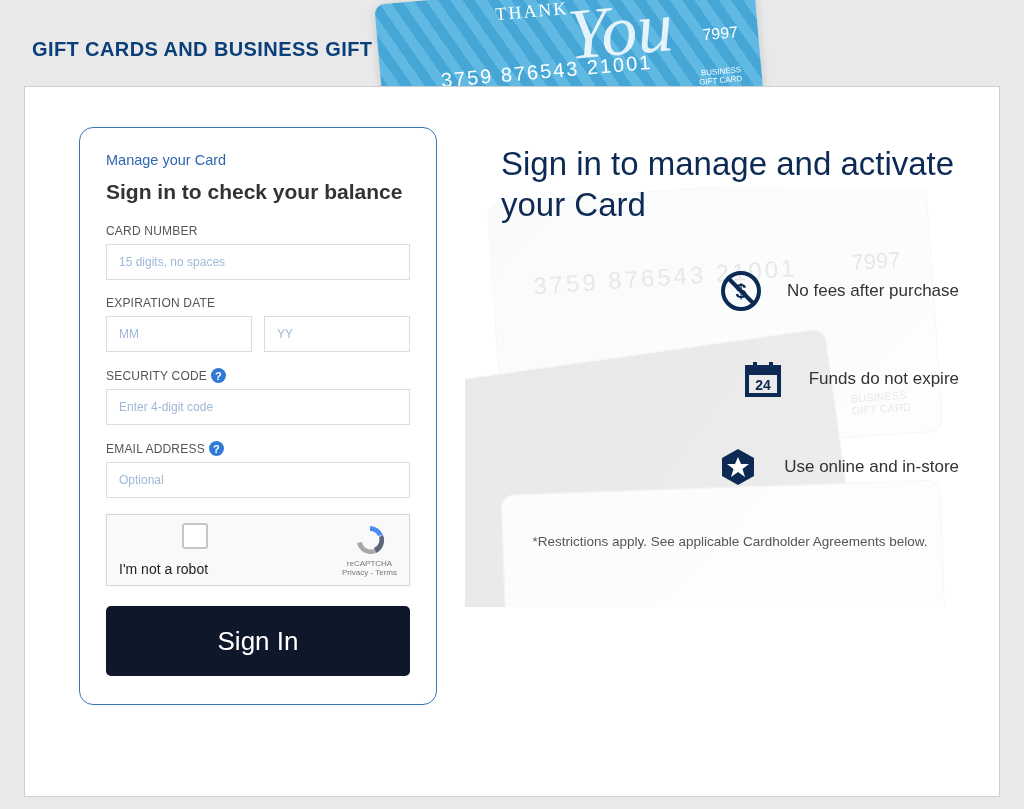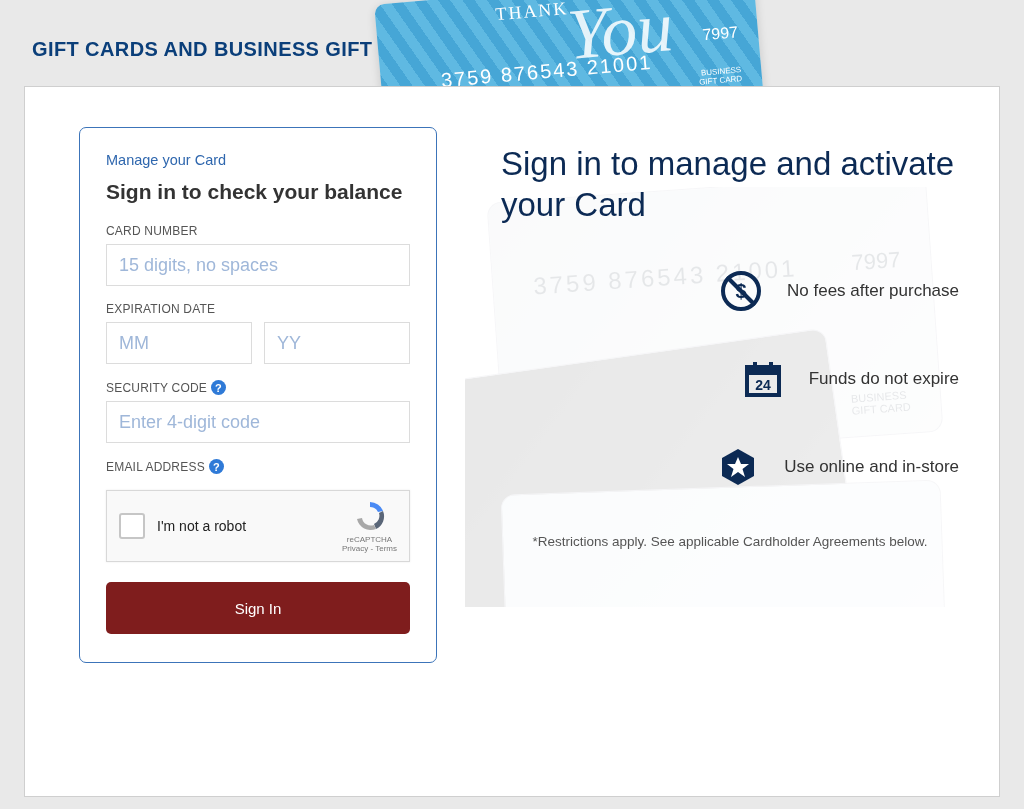"Manage your Card" .form-box { border-radius: 7px -> 14px }
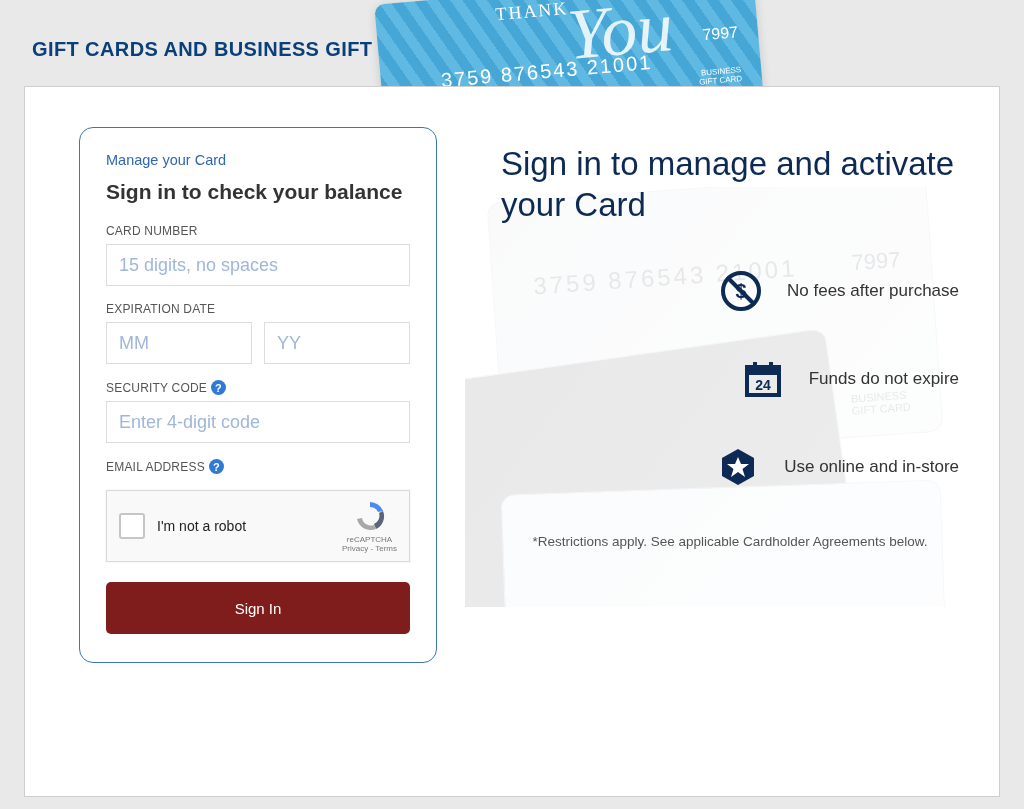"15 digits, no spaces" .inp { font-size: 18px -> 12px; height: 42px -> 36px }
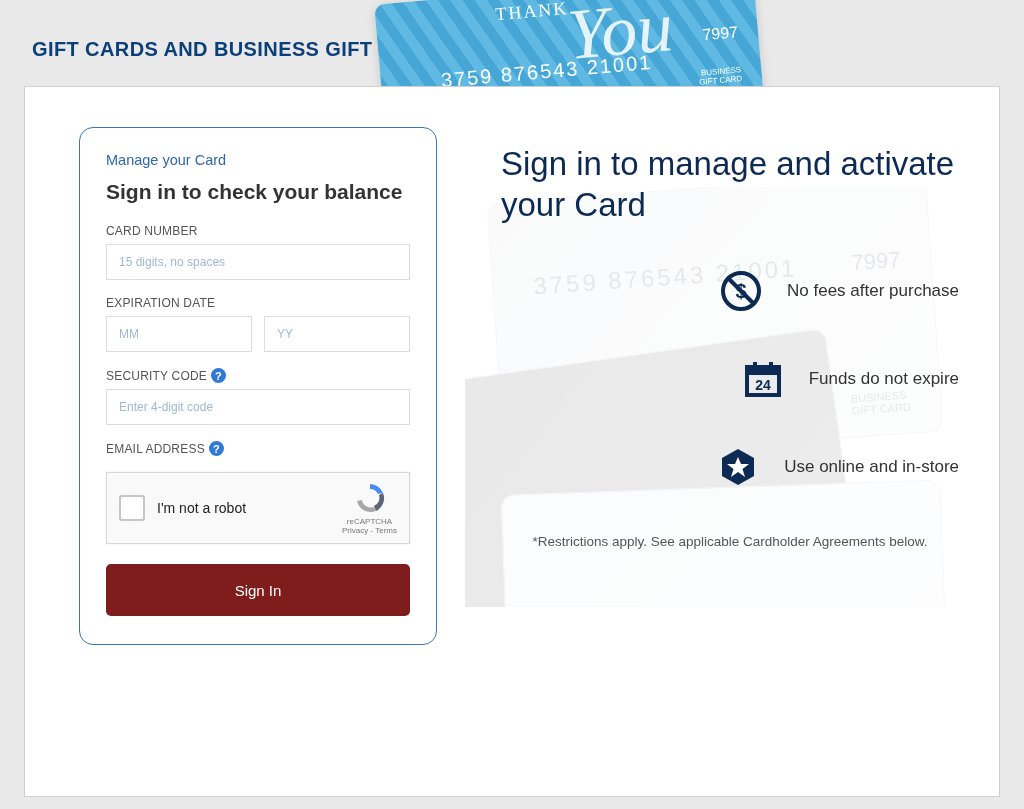"Optional" input.inp { html: none -> <input> }
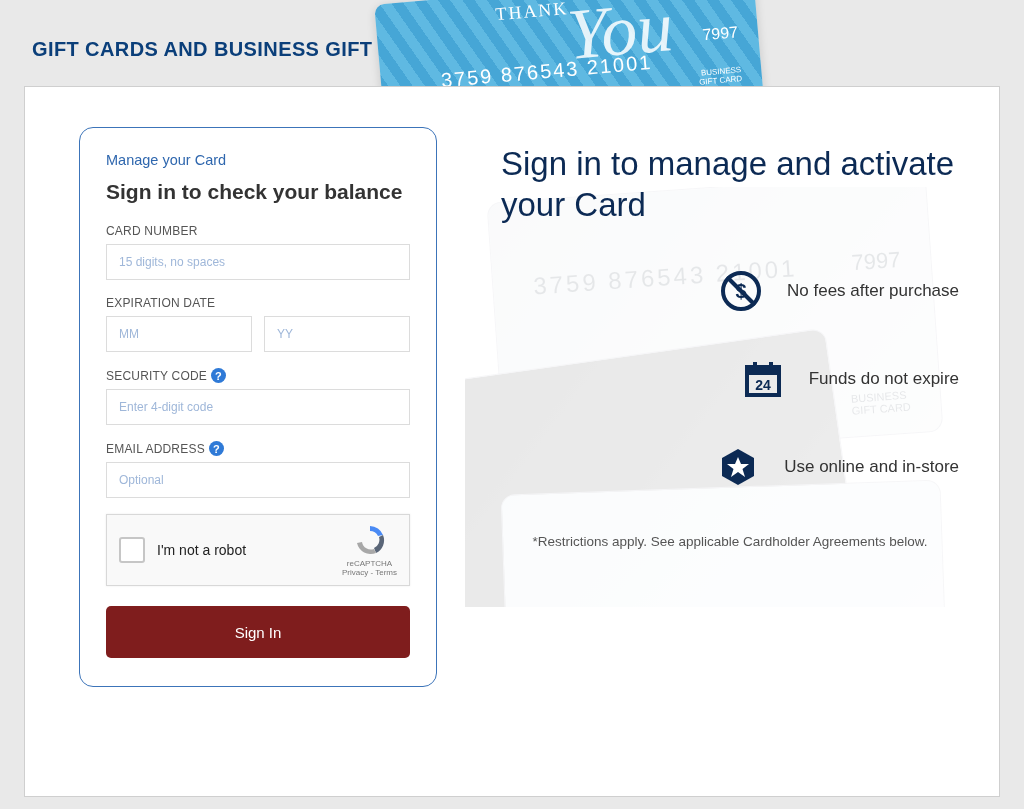"I'm not a robot" .recaptcha .left { align-items: center -> flex-end; flex-direction: none -> column }
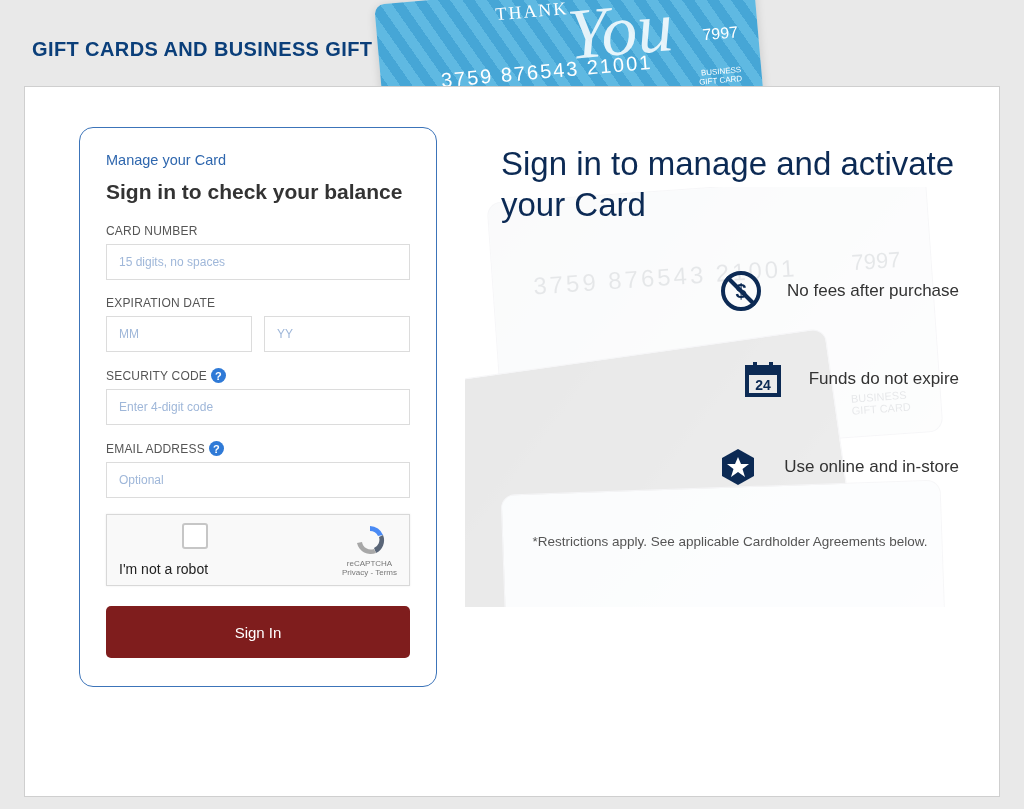"Sign In" .signin-btn { background: #7f1d1d -> #0f172a; font-size: 15px -> 26px; height: 52px -> 70px }
